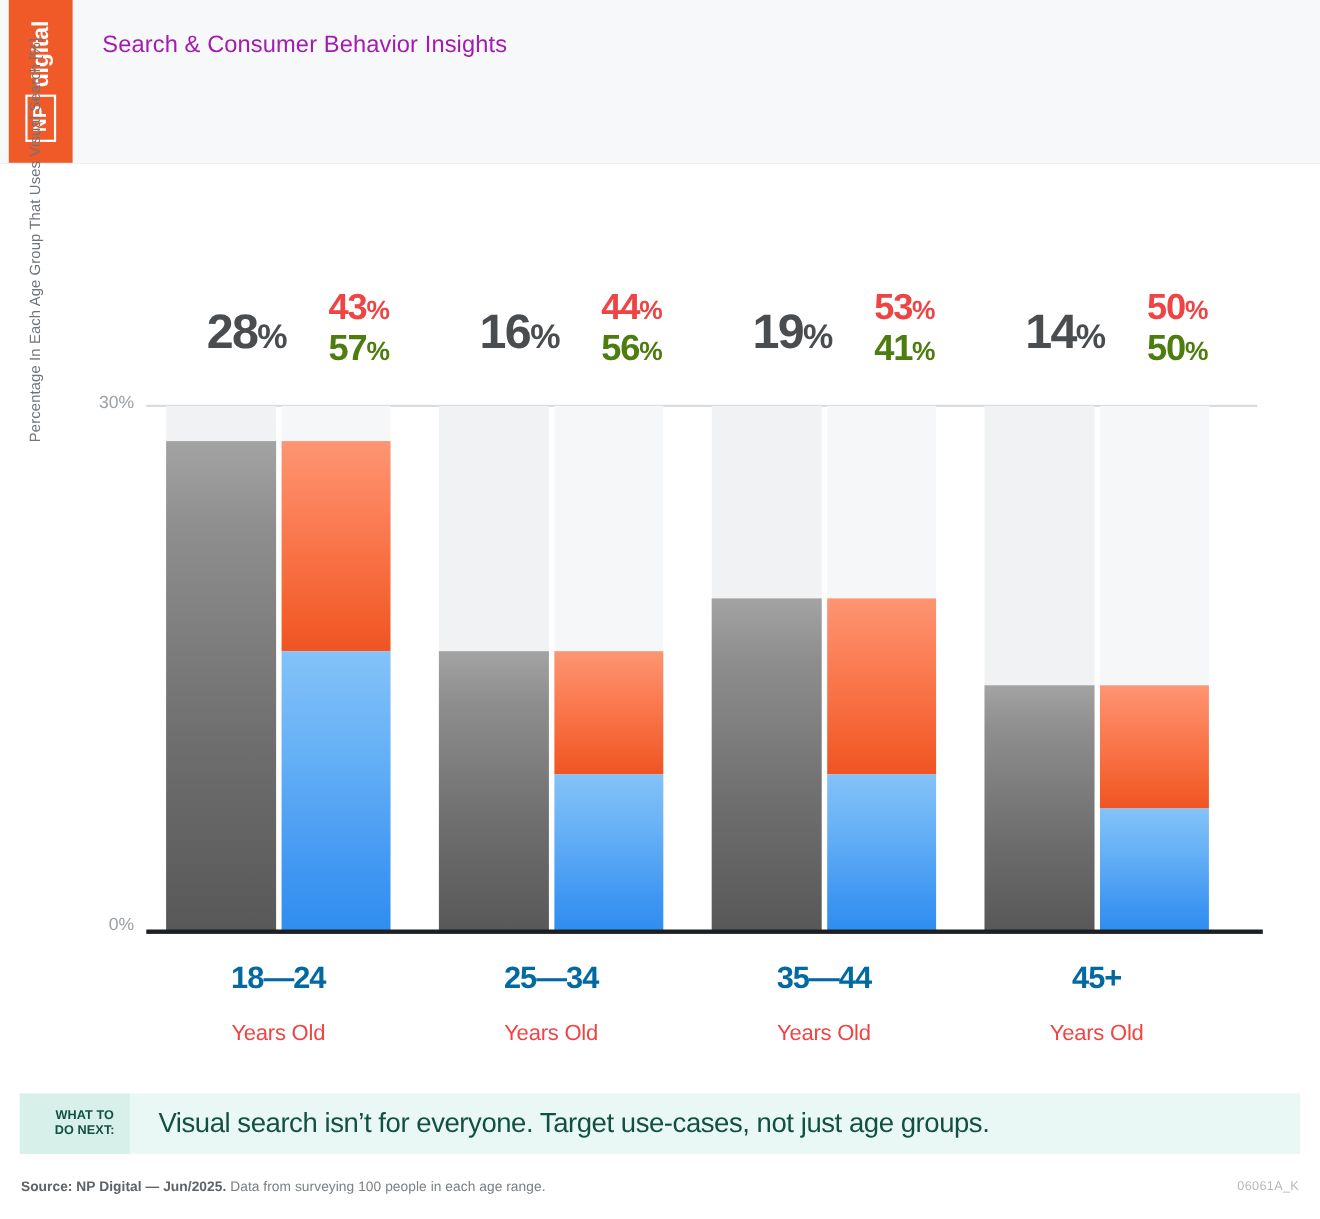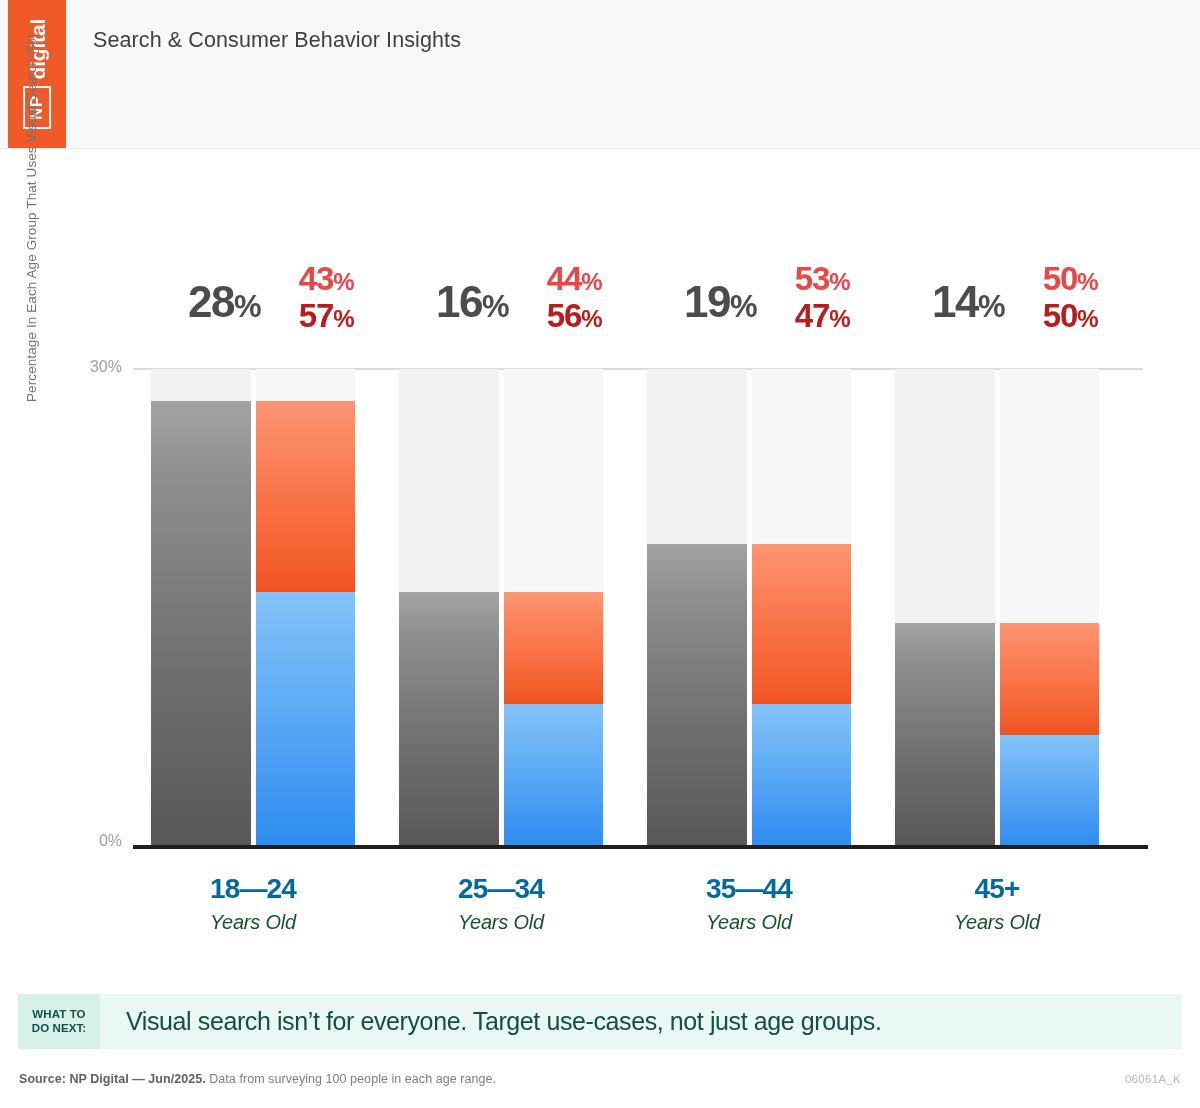"Search & Consumer Behavior Insights" .kicker { color: #404040 -> #a21caf }
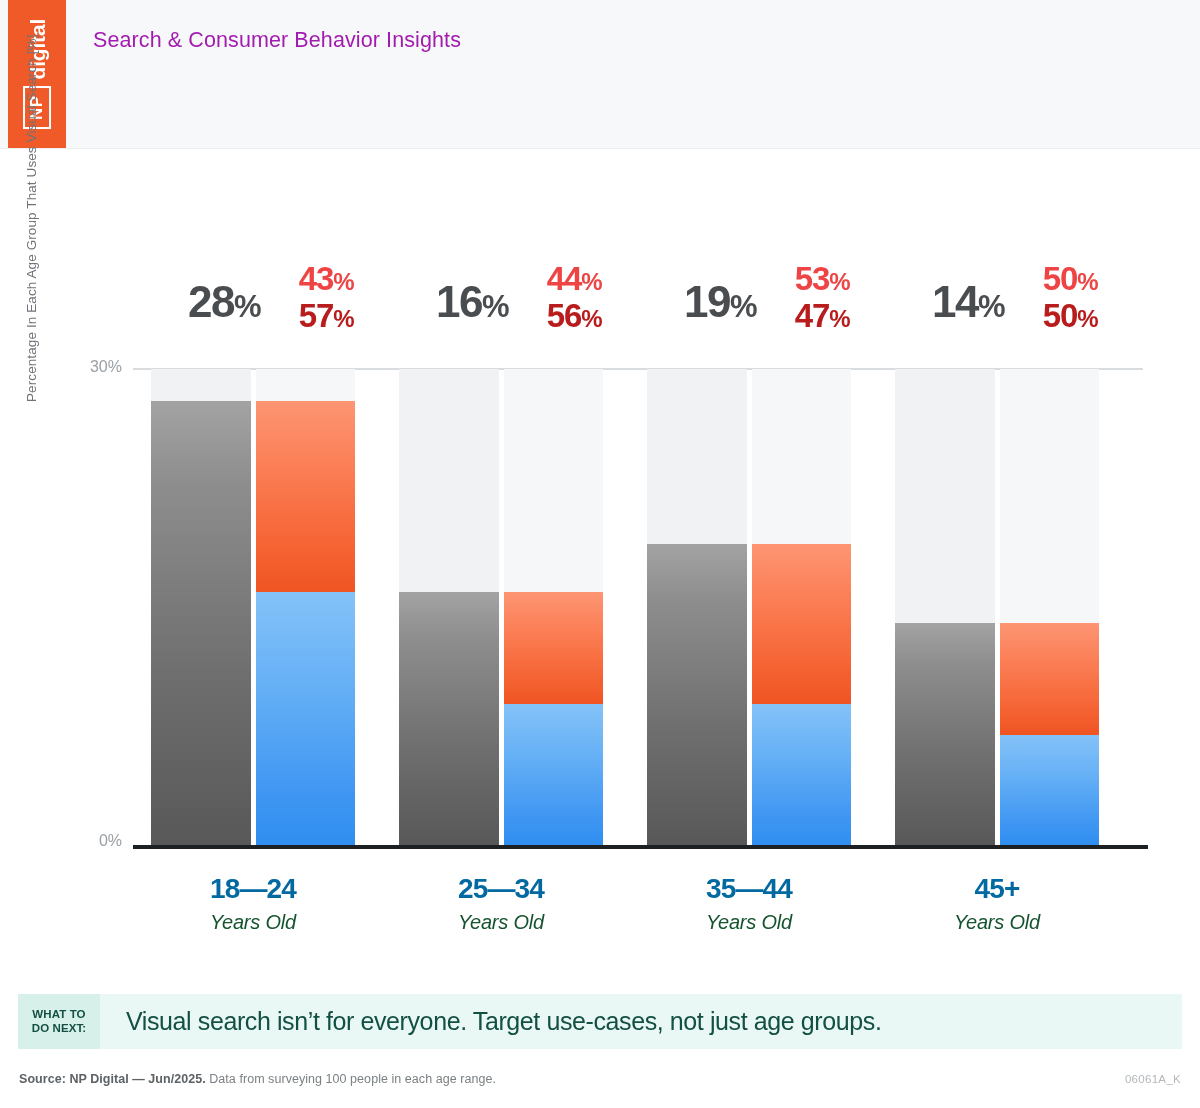"57%" .val-male { color: #b91c1c -> #4d7c0f }
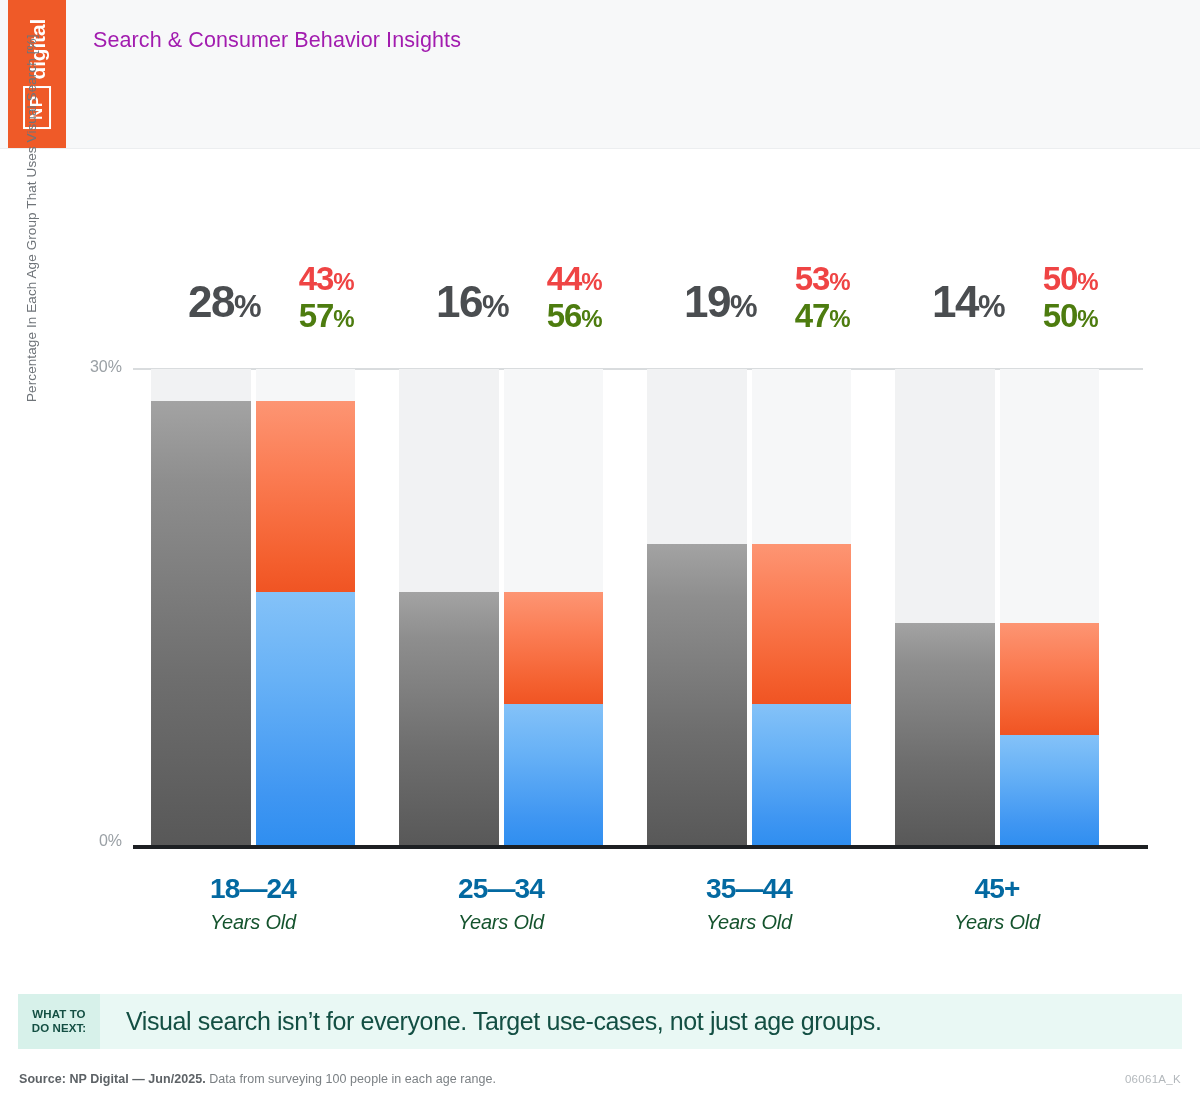"47" span { text: 47 -> 41 }
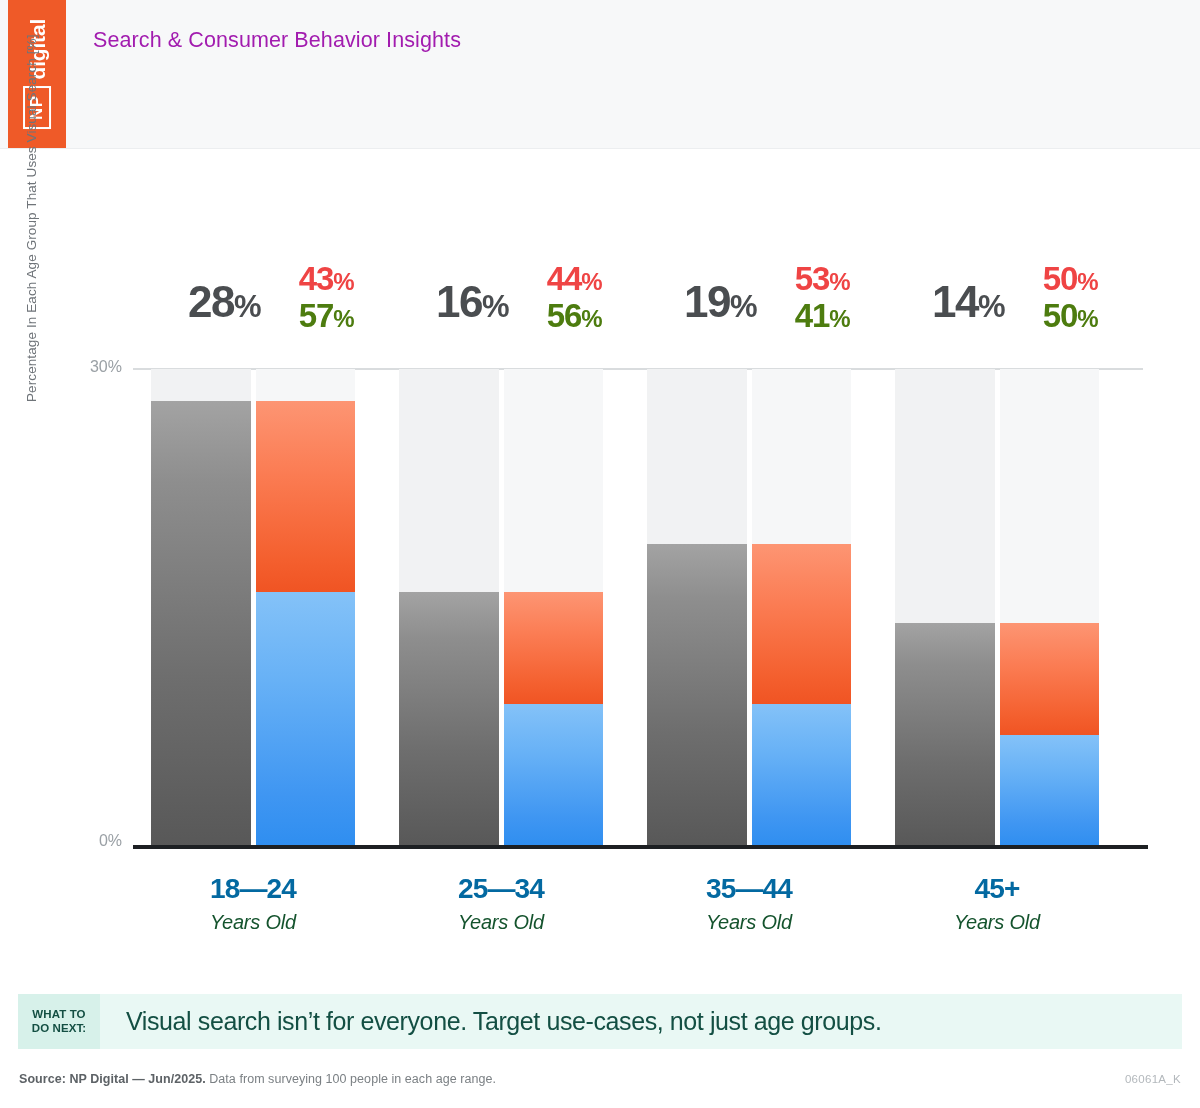"Years Old" .x-sub { color: #14532d -> #ef4444; font-style: italic -> none; margin-top: 5px -> 22px }
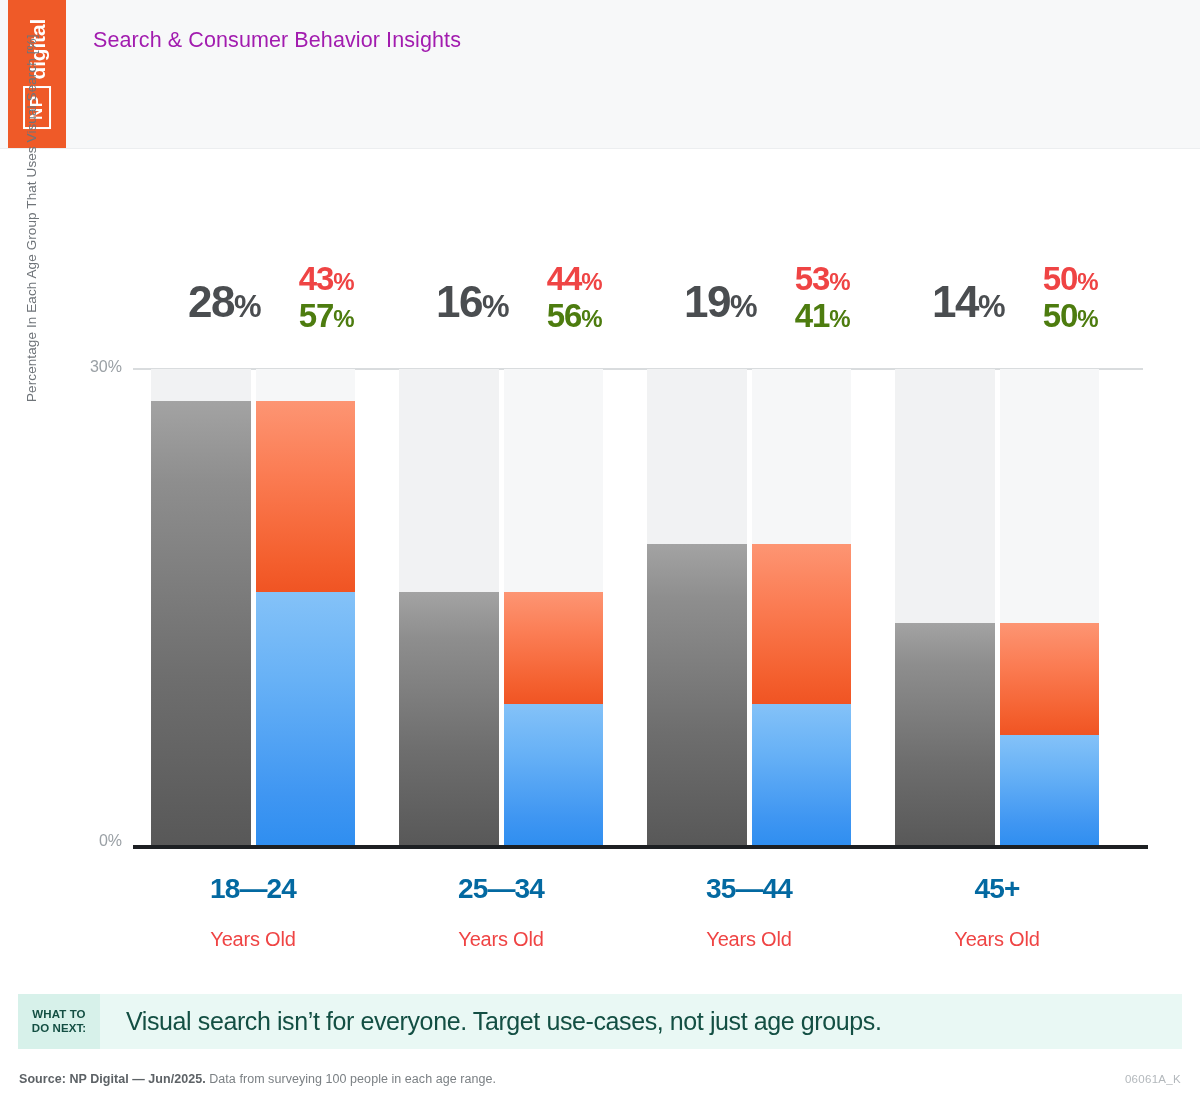"WHAT TO" .callout-tag { padding-left: none -> 18px }
